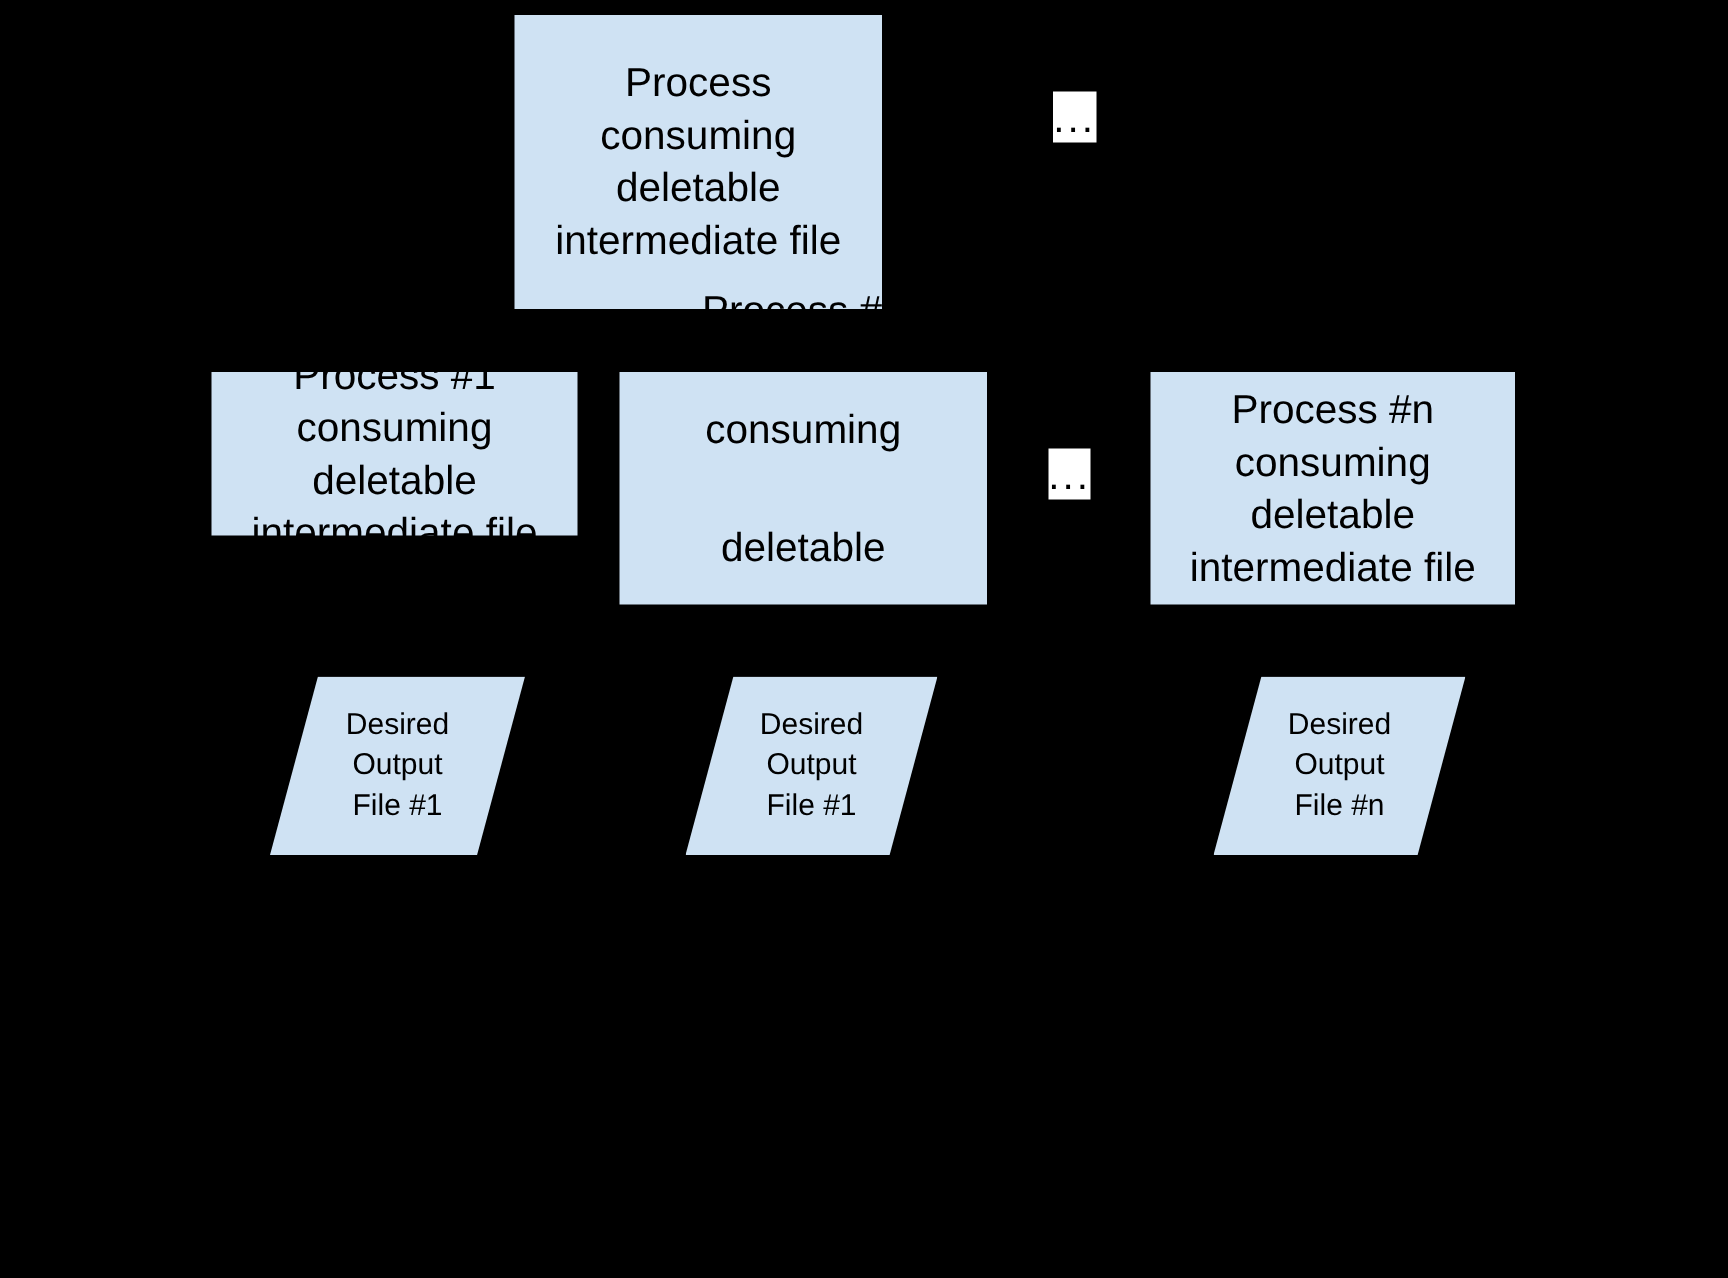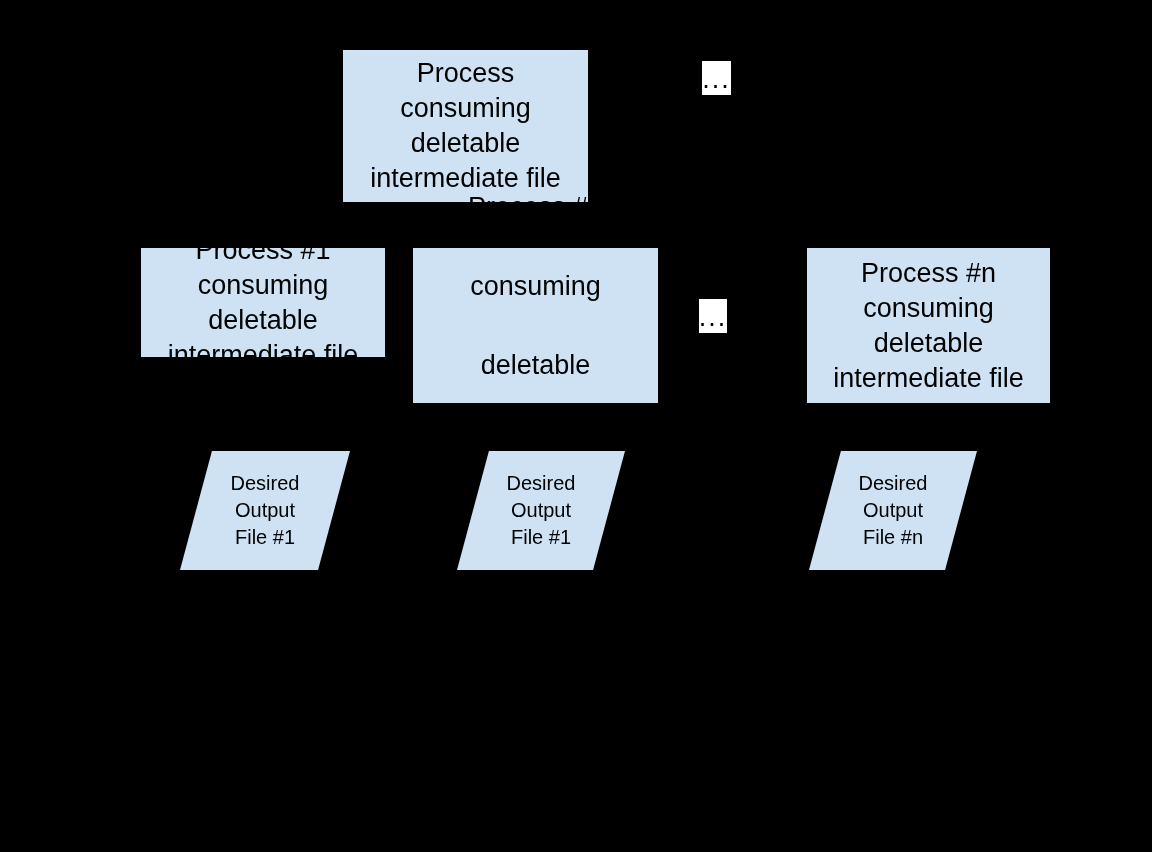"Process" #node-generator { height: 152px -> 196px; margin-top: 40px -> none }
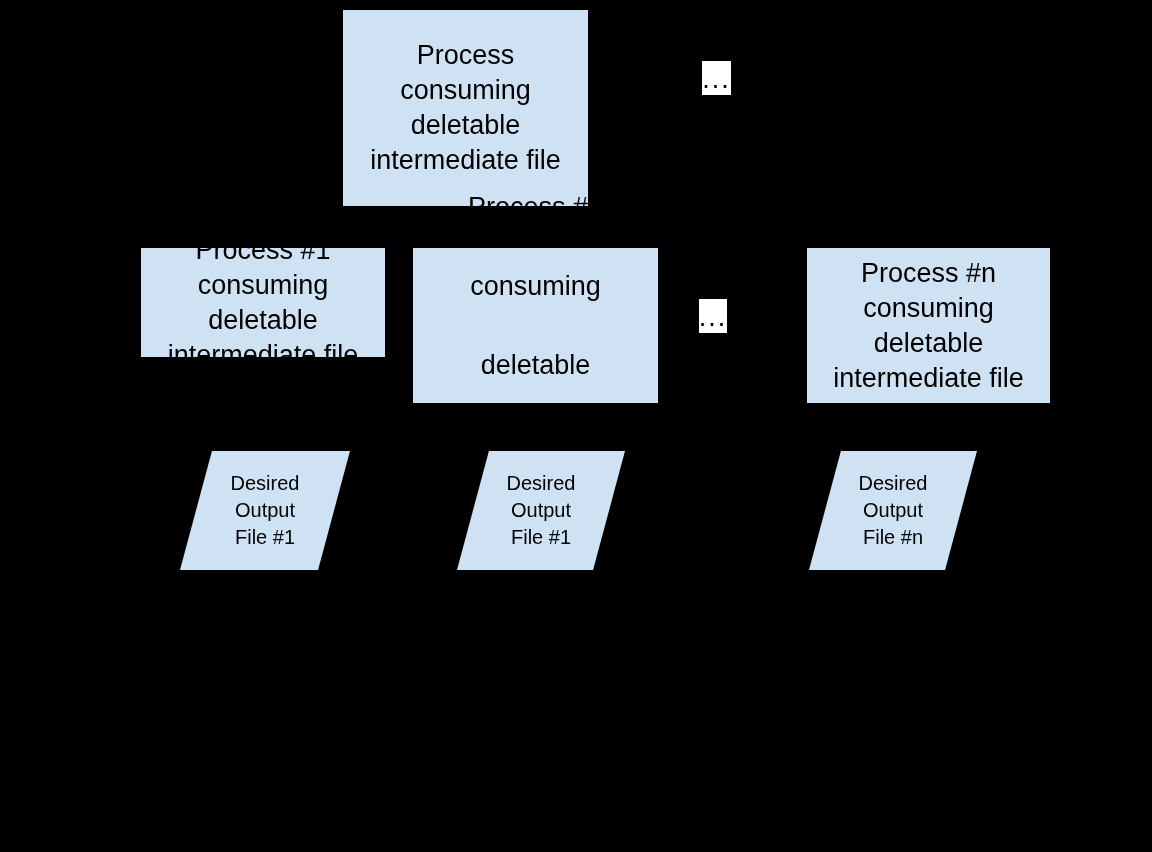"Process #n" #node-consumer-n { left: 807px -> 767px }
